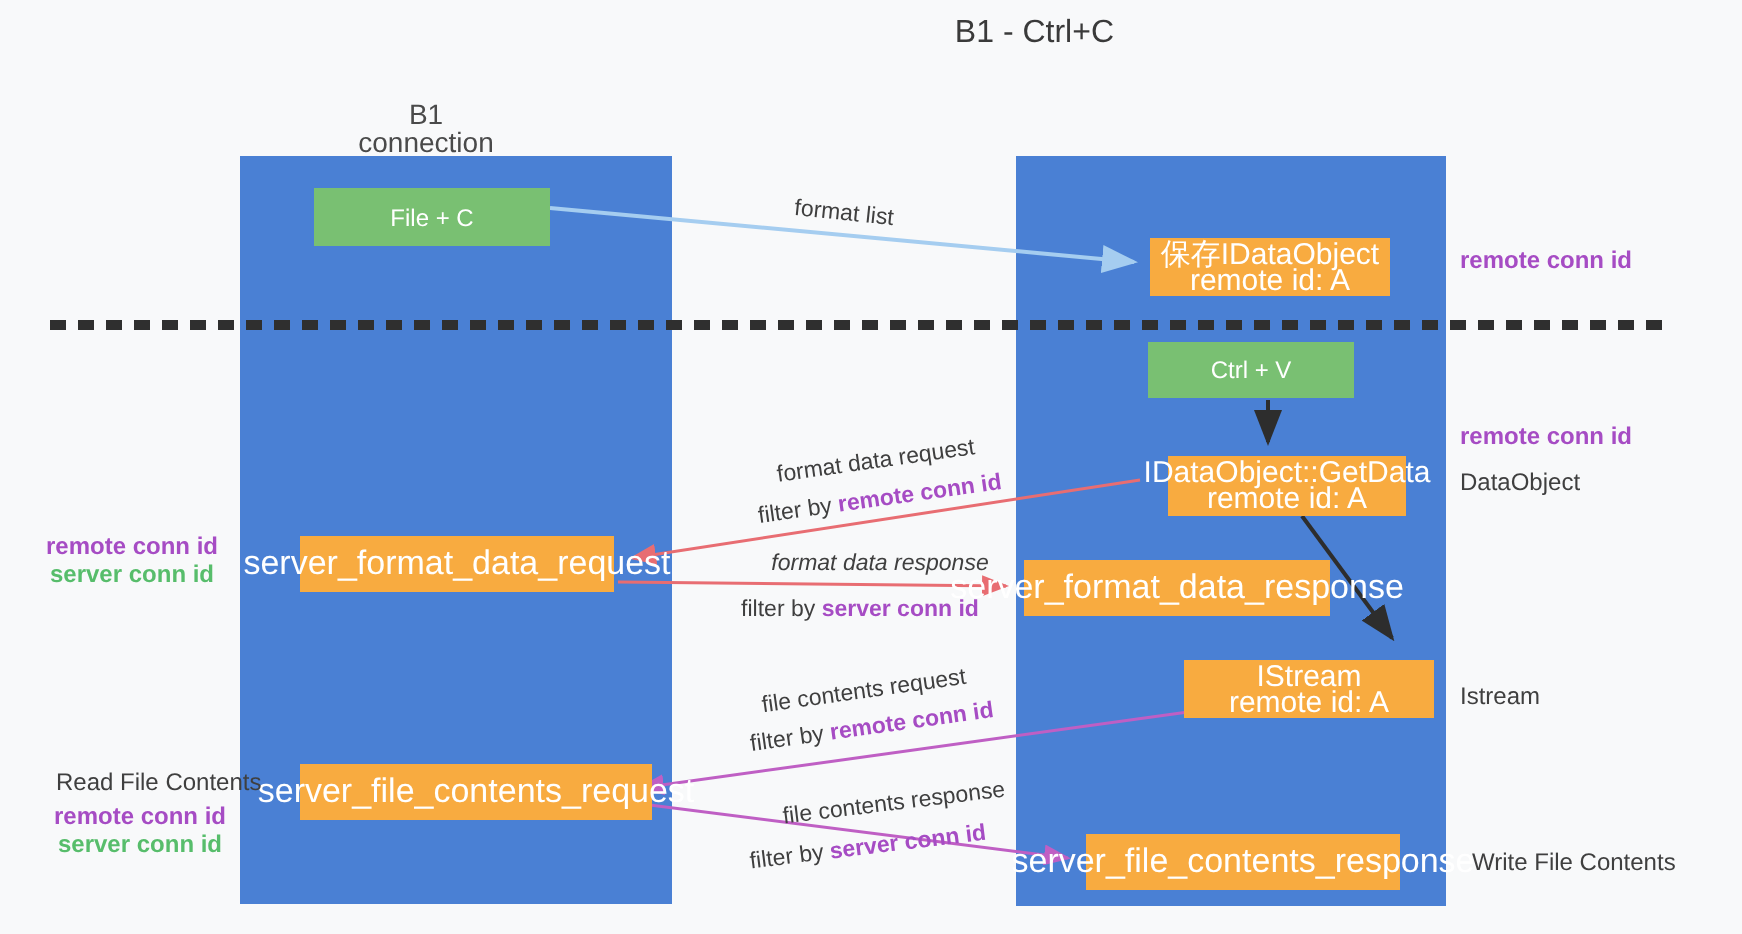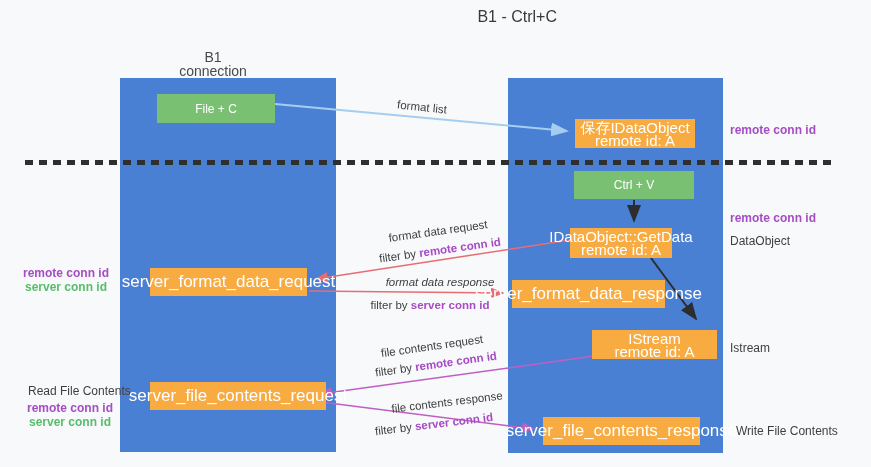"Ctrl + V" div.box { width: 120px -> 103px }
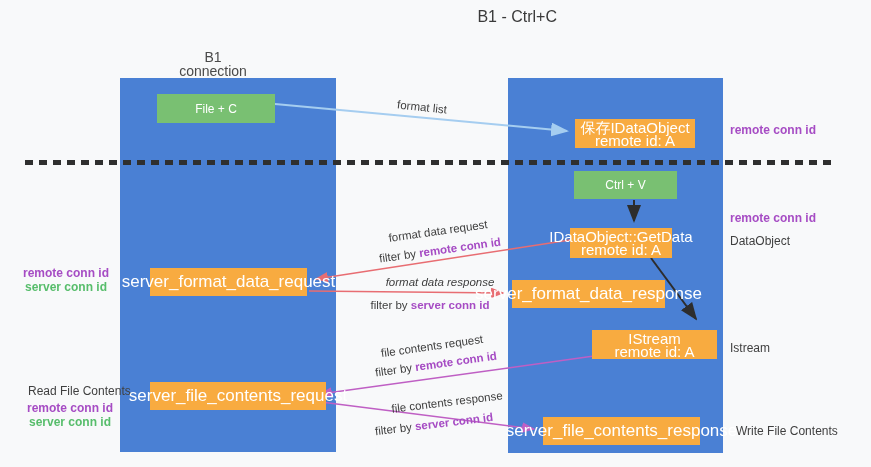"IDataObject::GetData" div.box { left: 570px -> 584px; width: 102px -> 119px }
